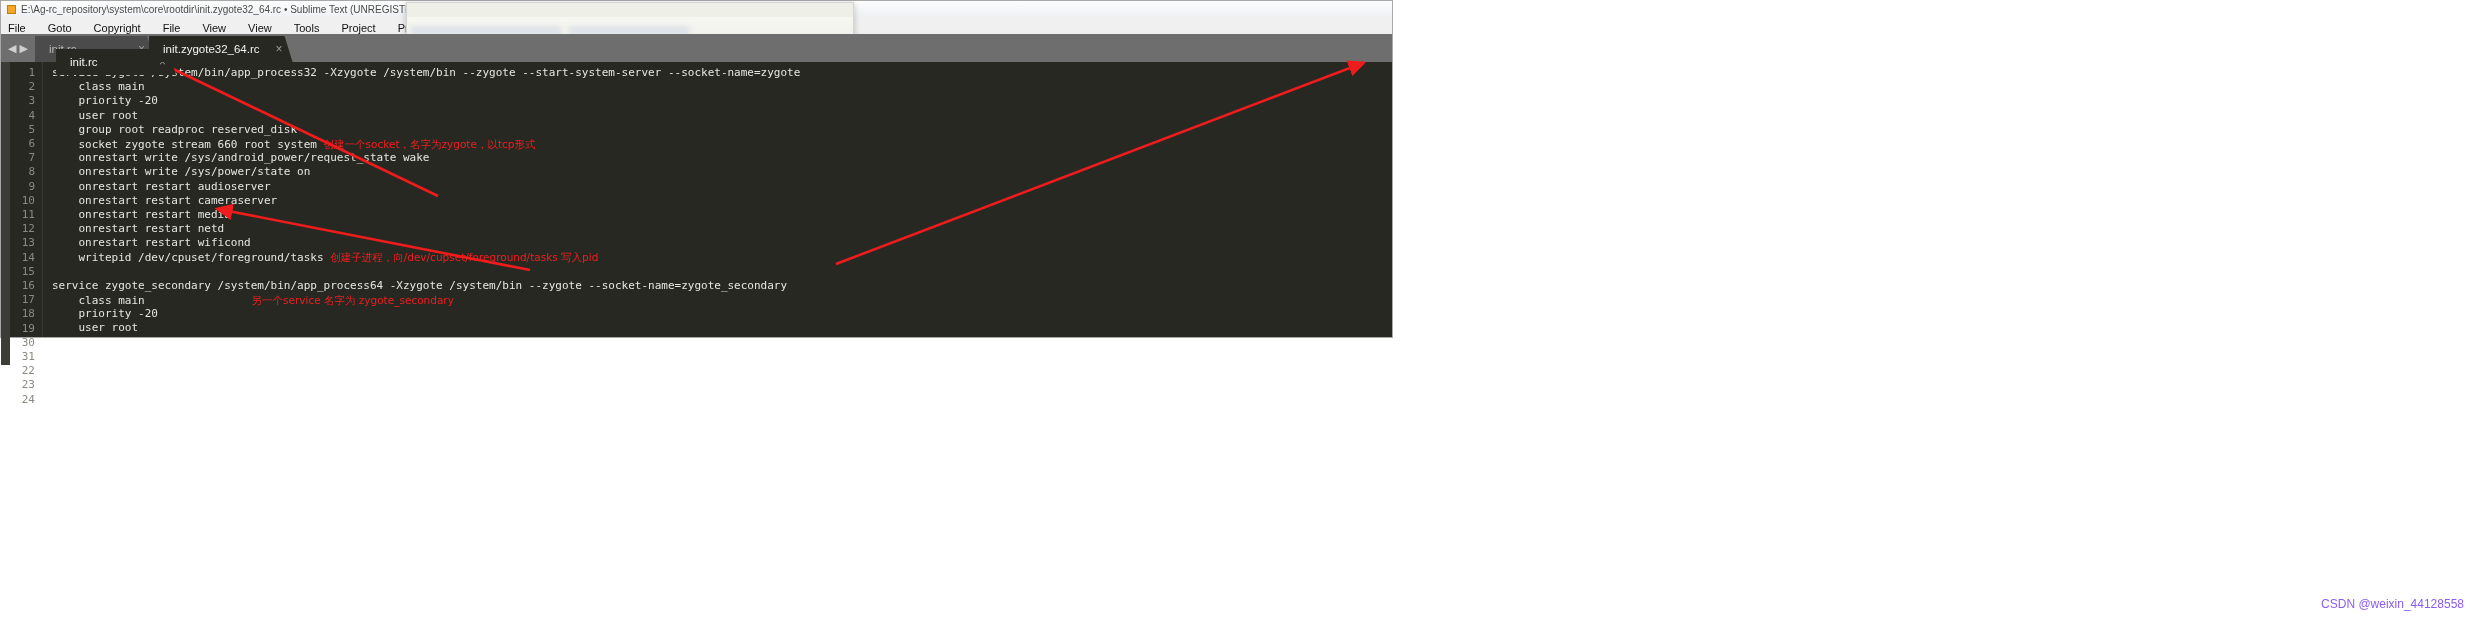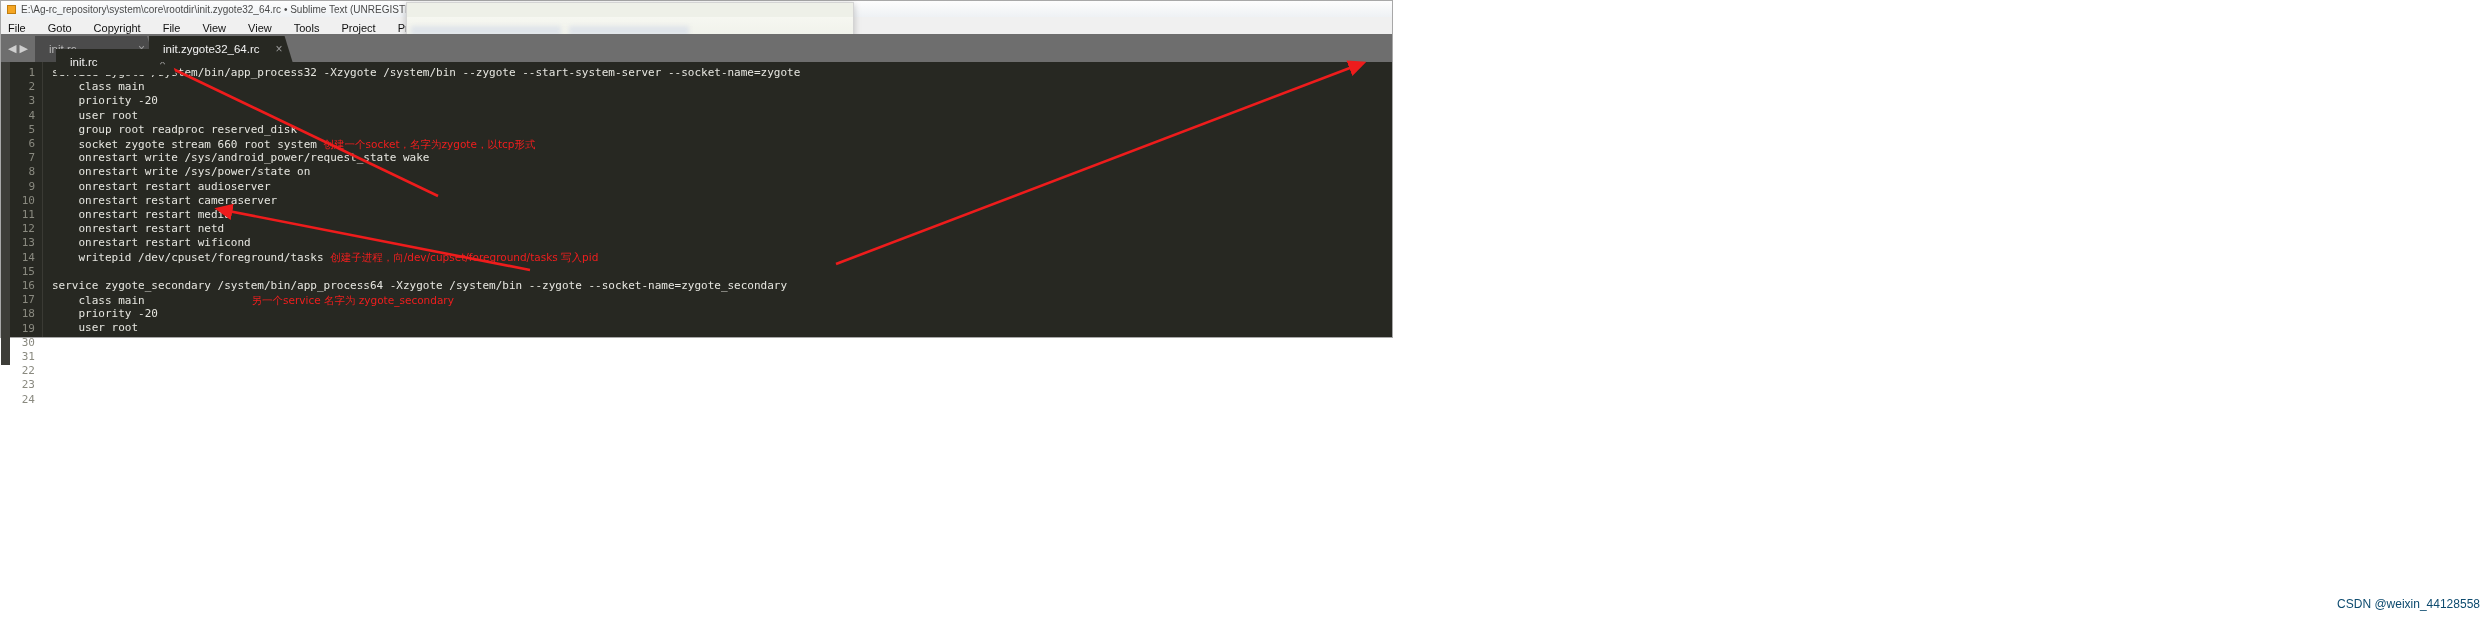"CSDN @weixin_44128558" .watermark { color: #0c4a6e -> #8b5cf6; right: 4px -> 20px }
